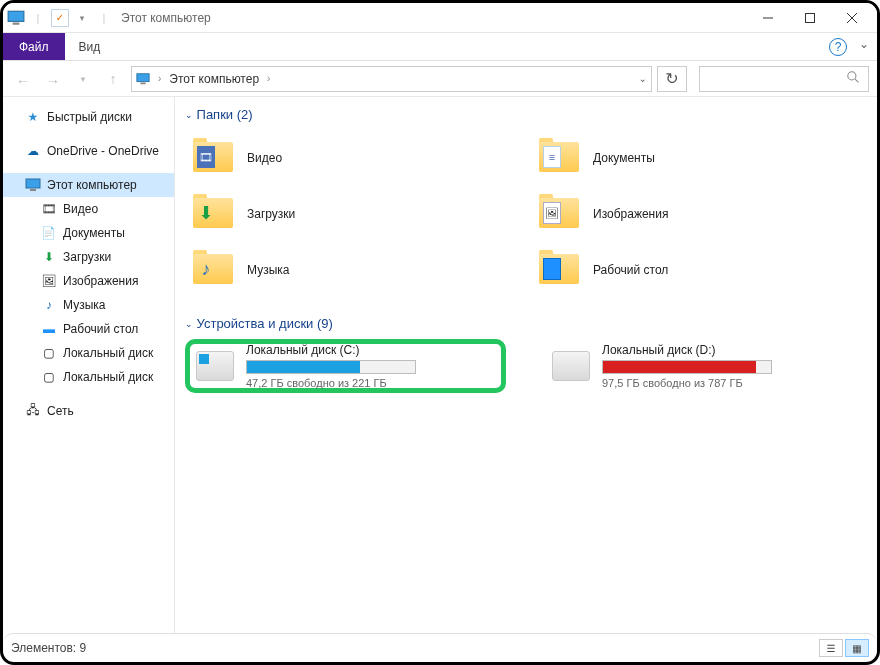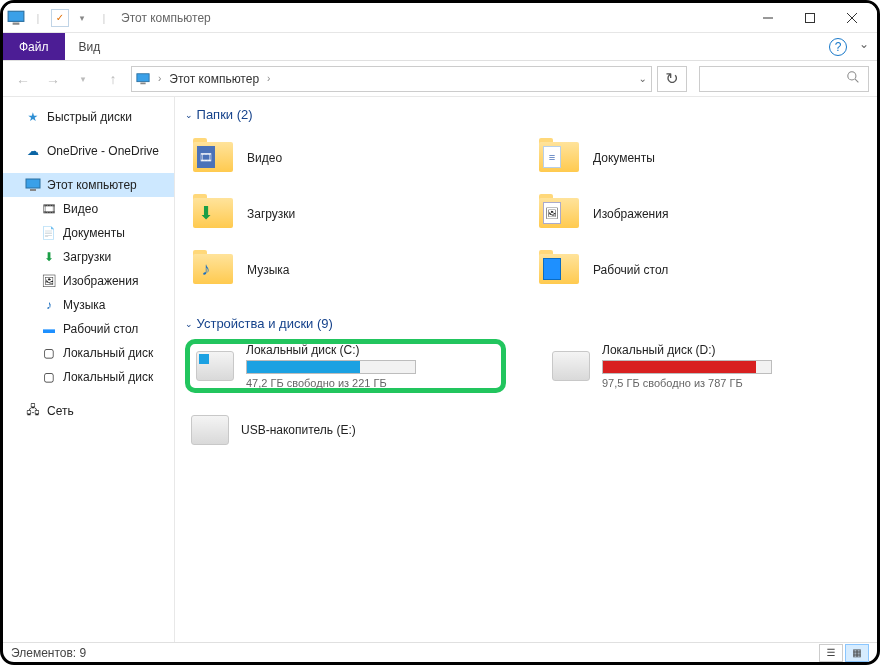"USB-накопитель (E:)" div.drive { html: <div> <div></div> <div> <div>USB-накопитель (E:)</div> </div> </div> -> none }
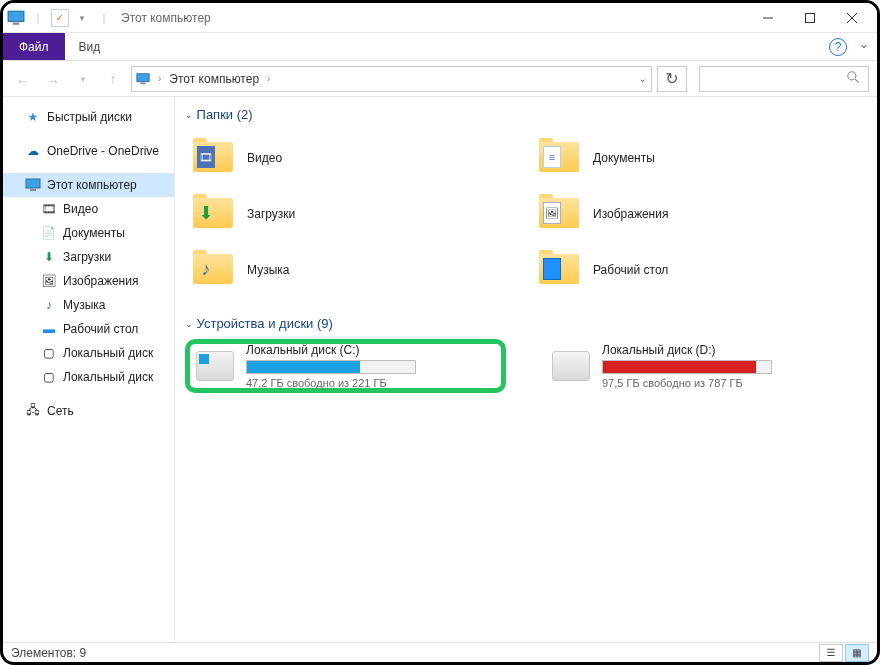"Элементов: 9" .status { border-radius: none -> 10px; height: 20px -> 29px }
